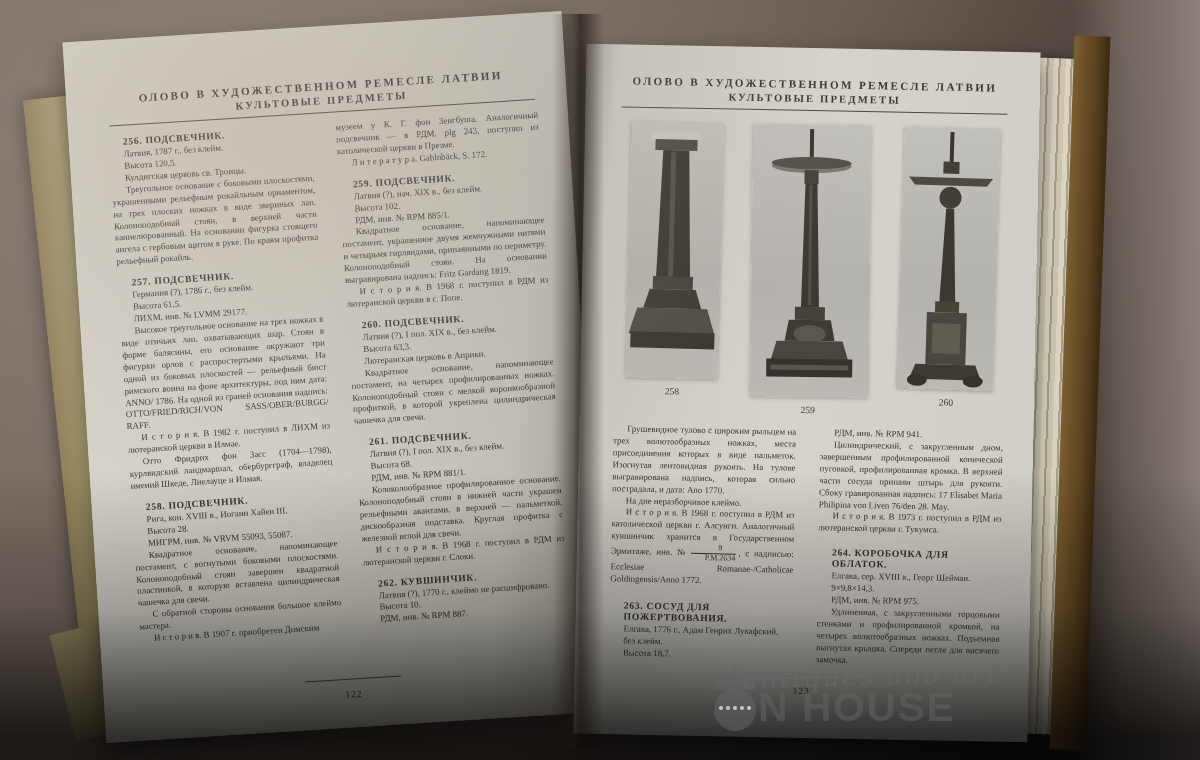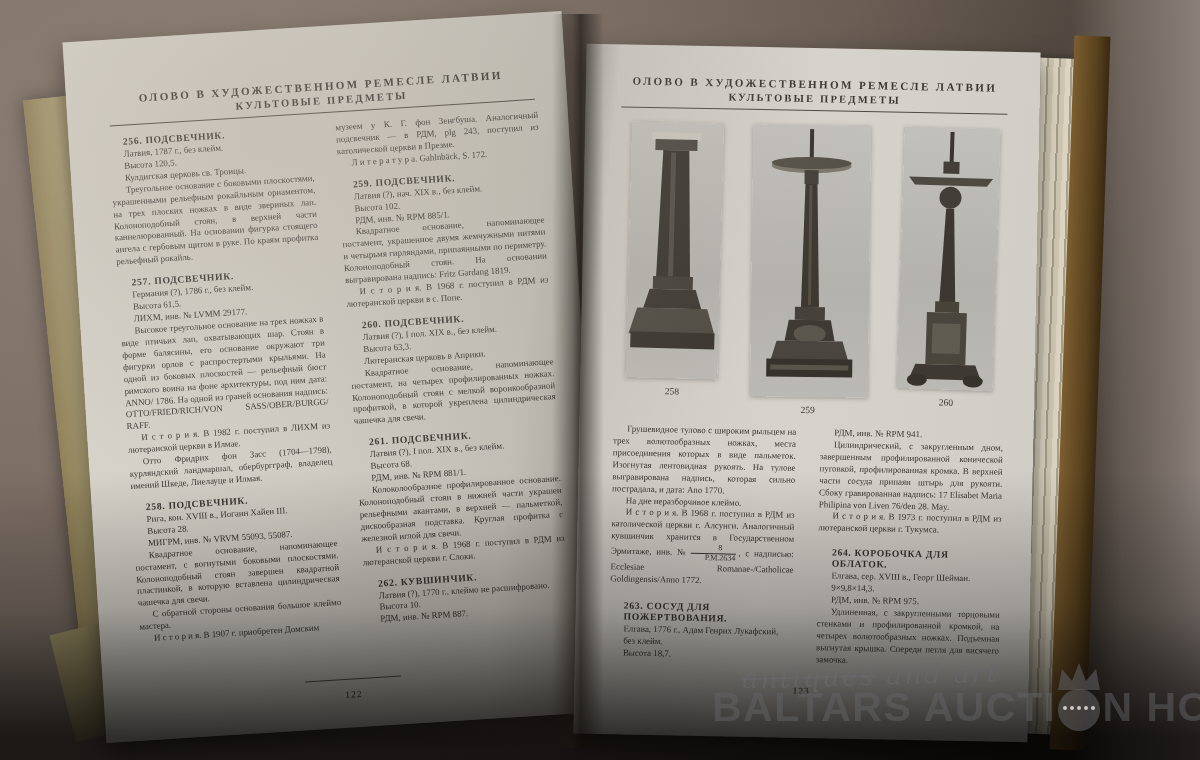"BALTARS AUCTI" span { html: <span>BALTARS AUCTI</span> -> none }
